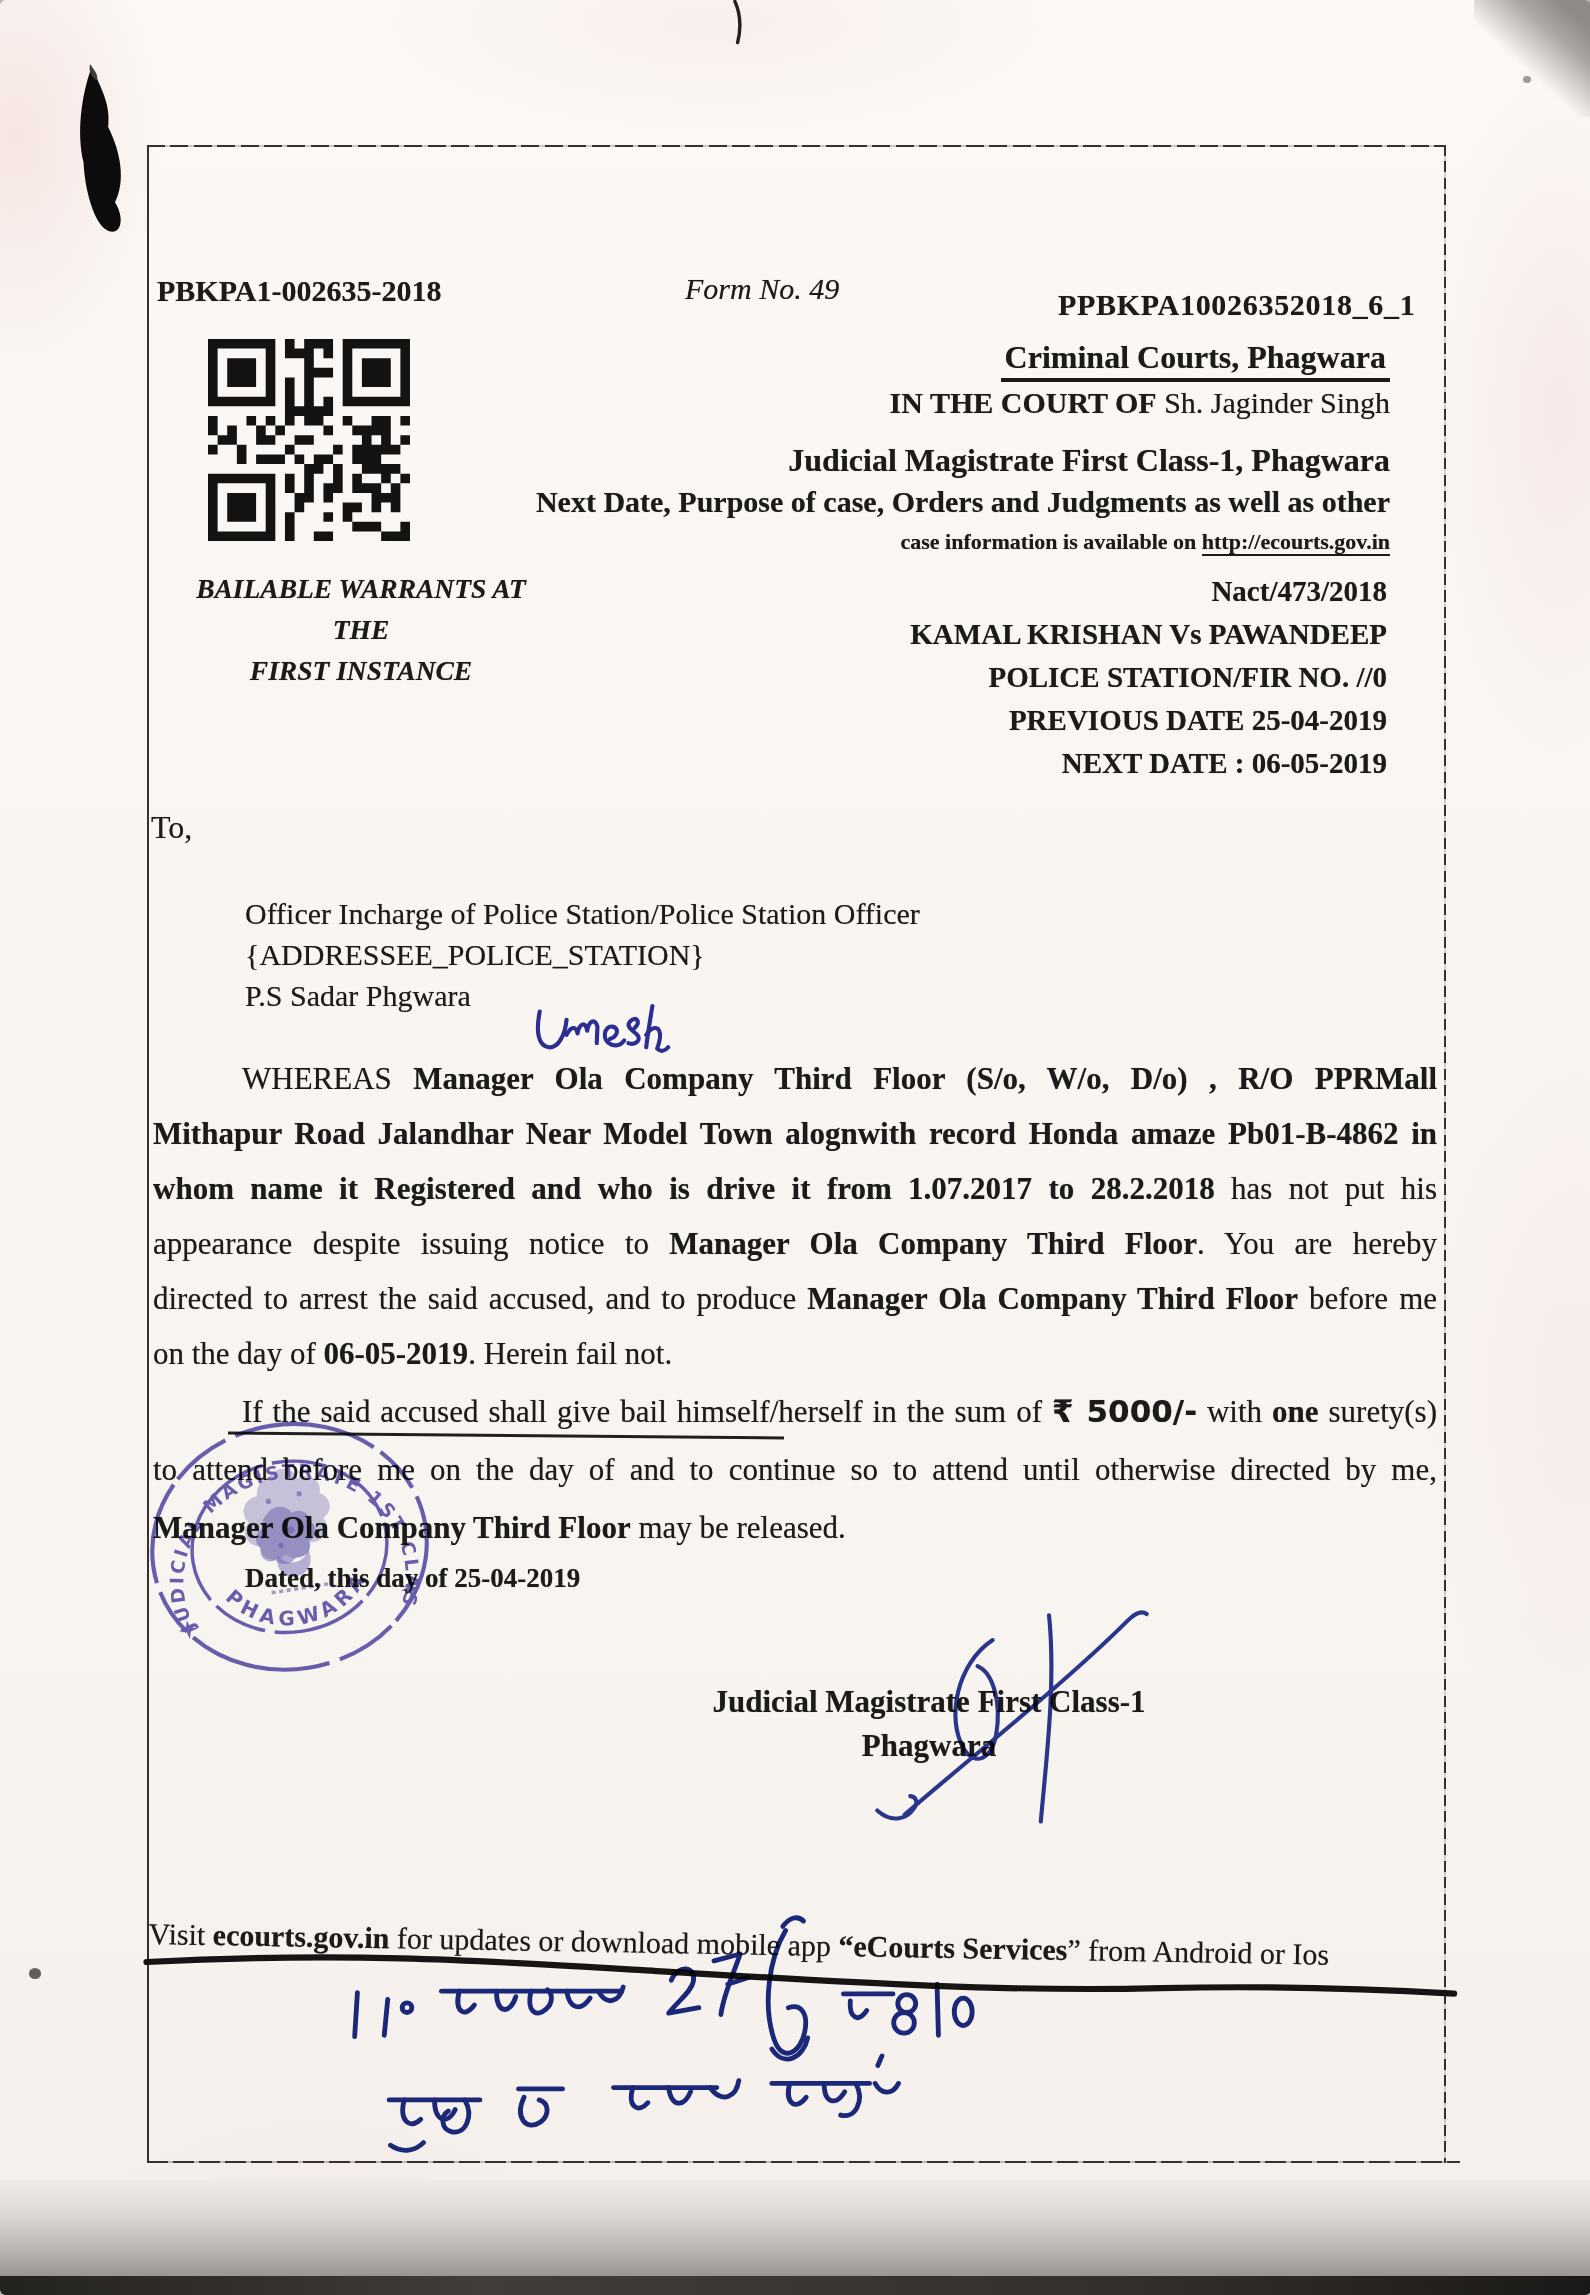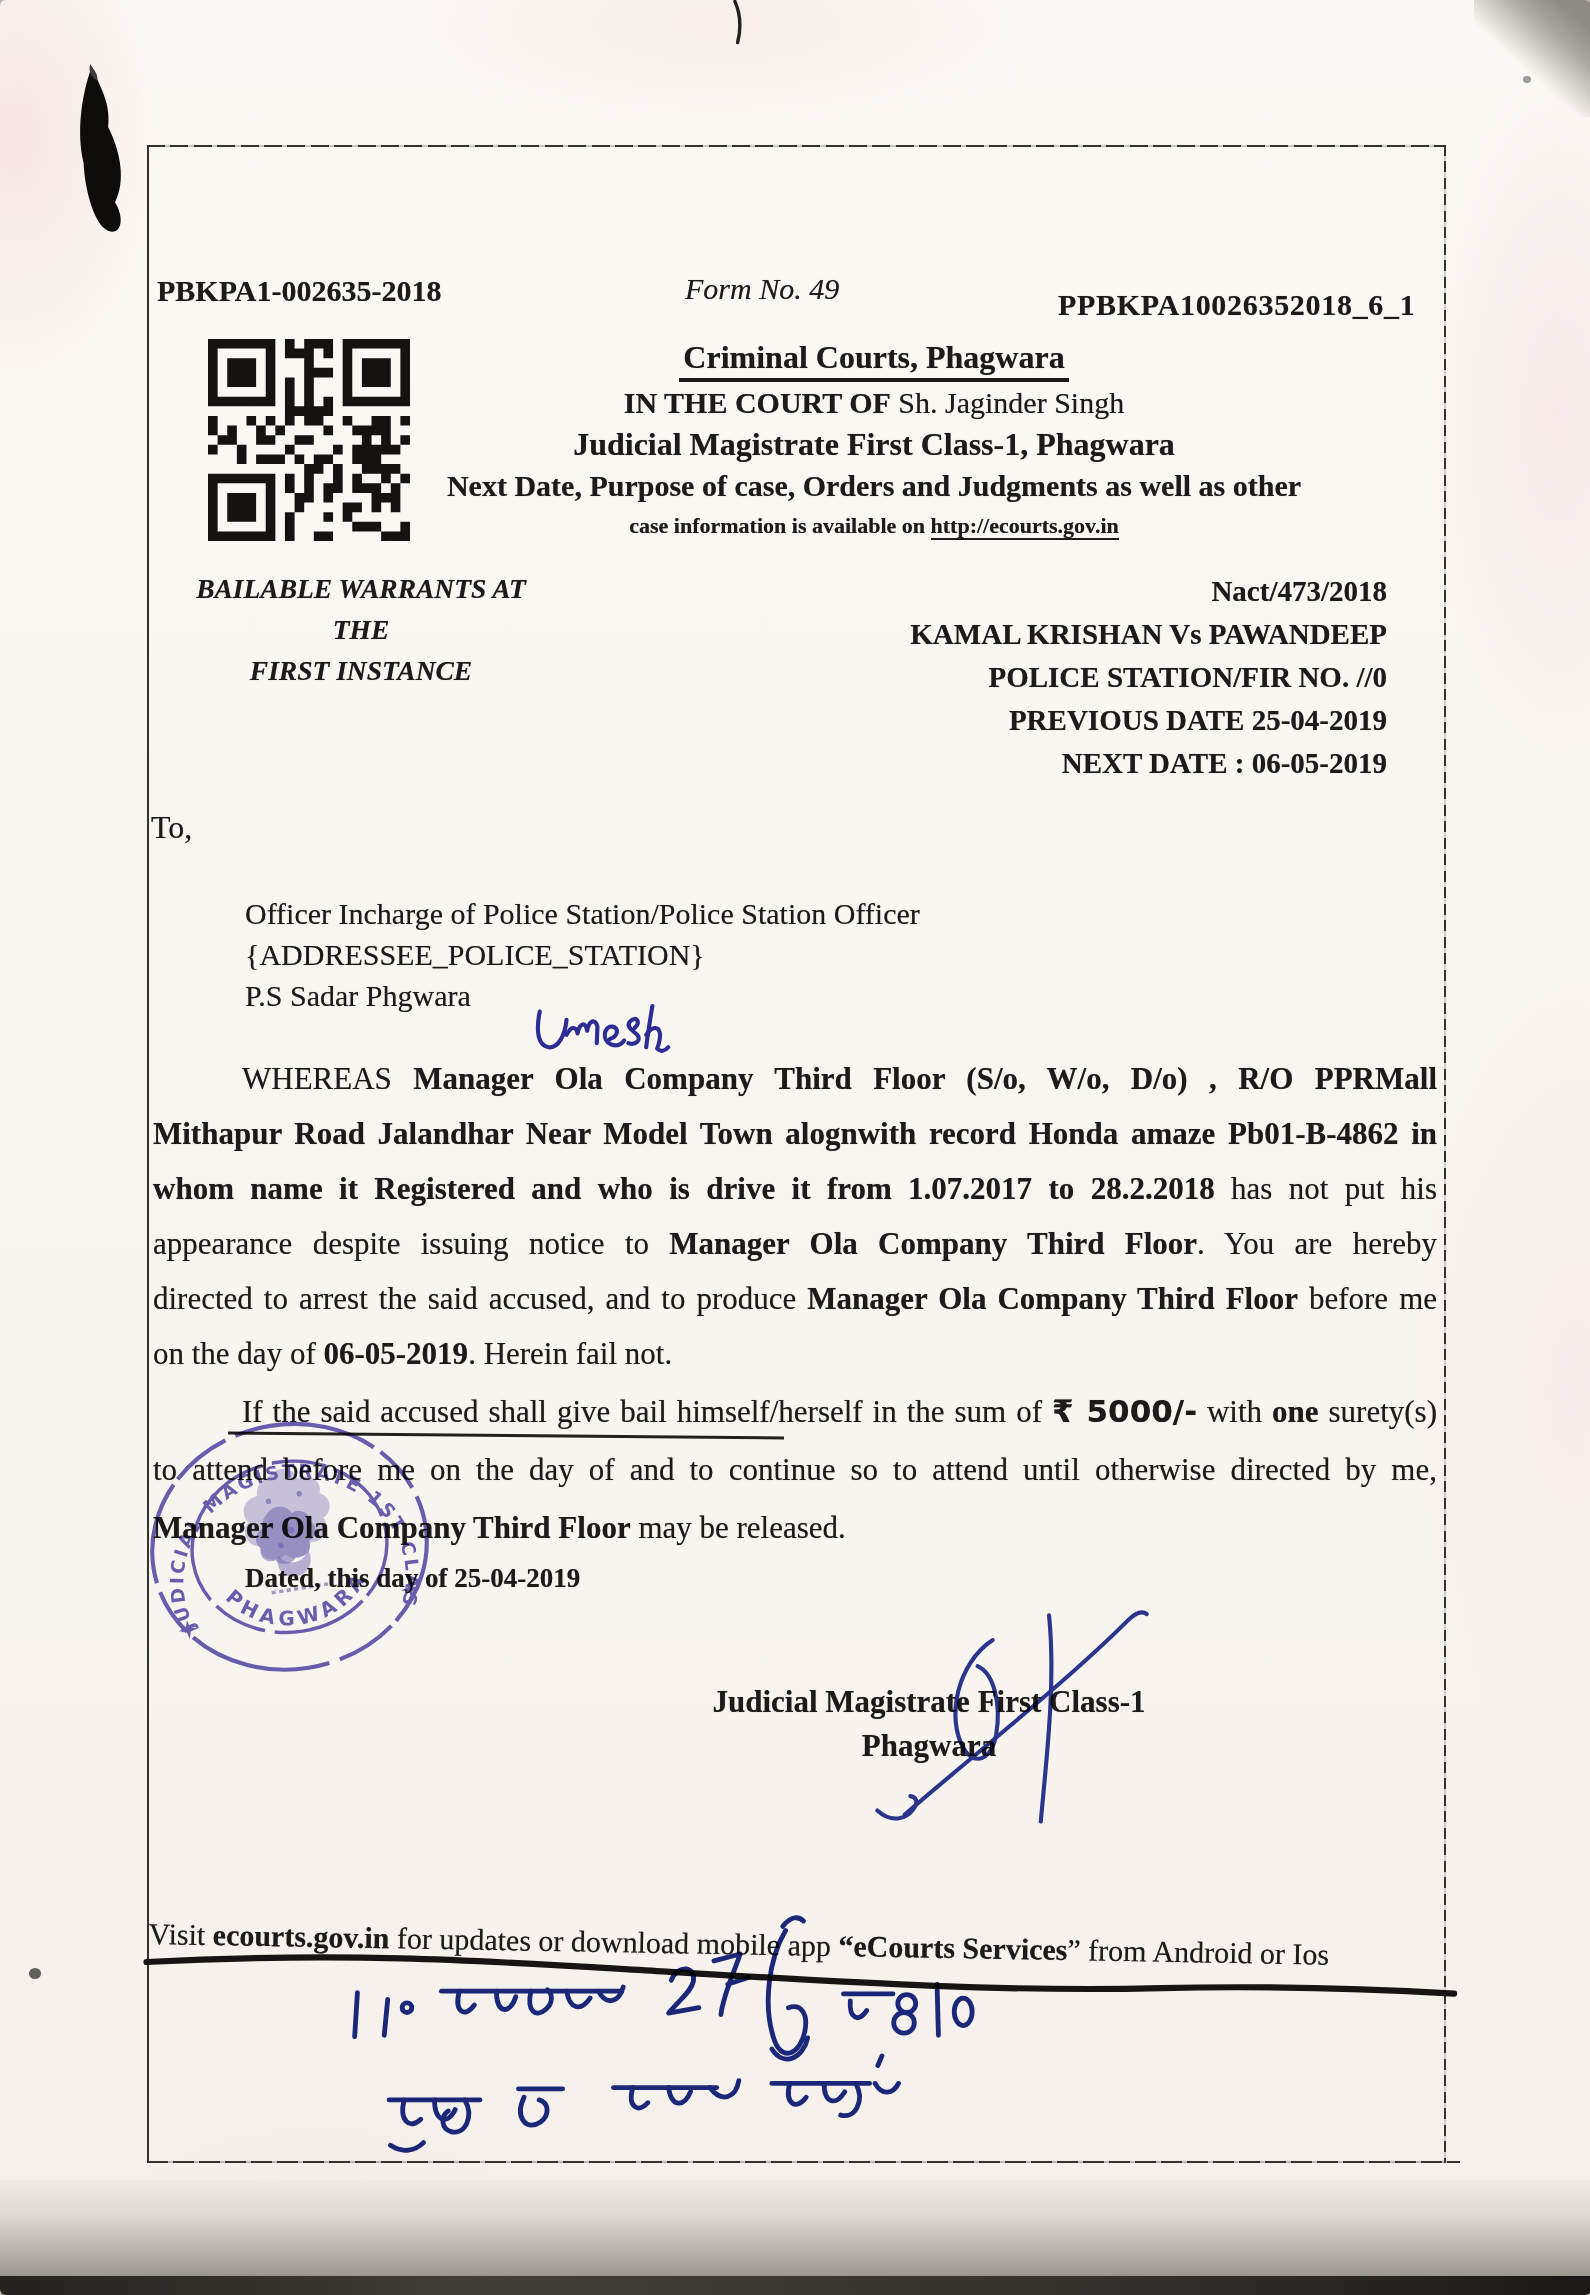"Criminal Courts, Phagwara" #court-header { text-align: center -> right }
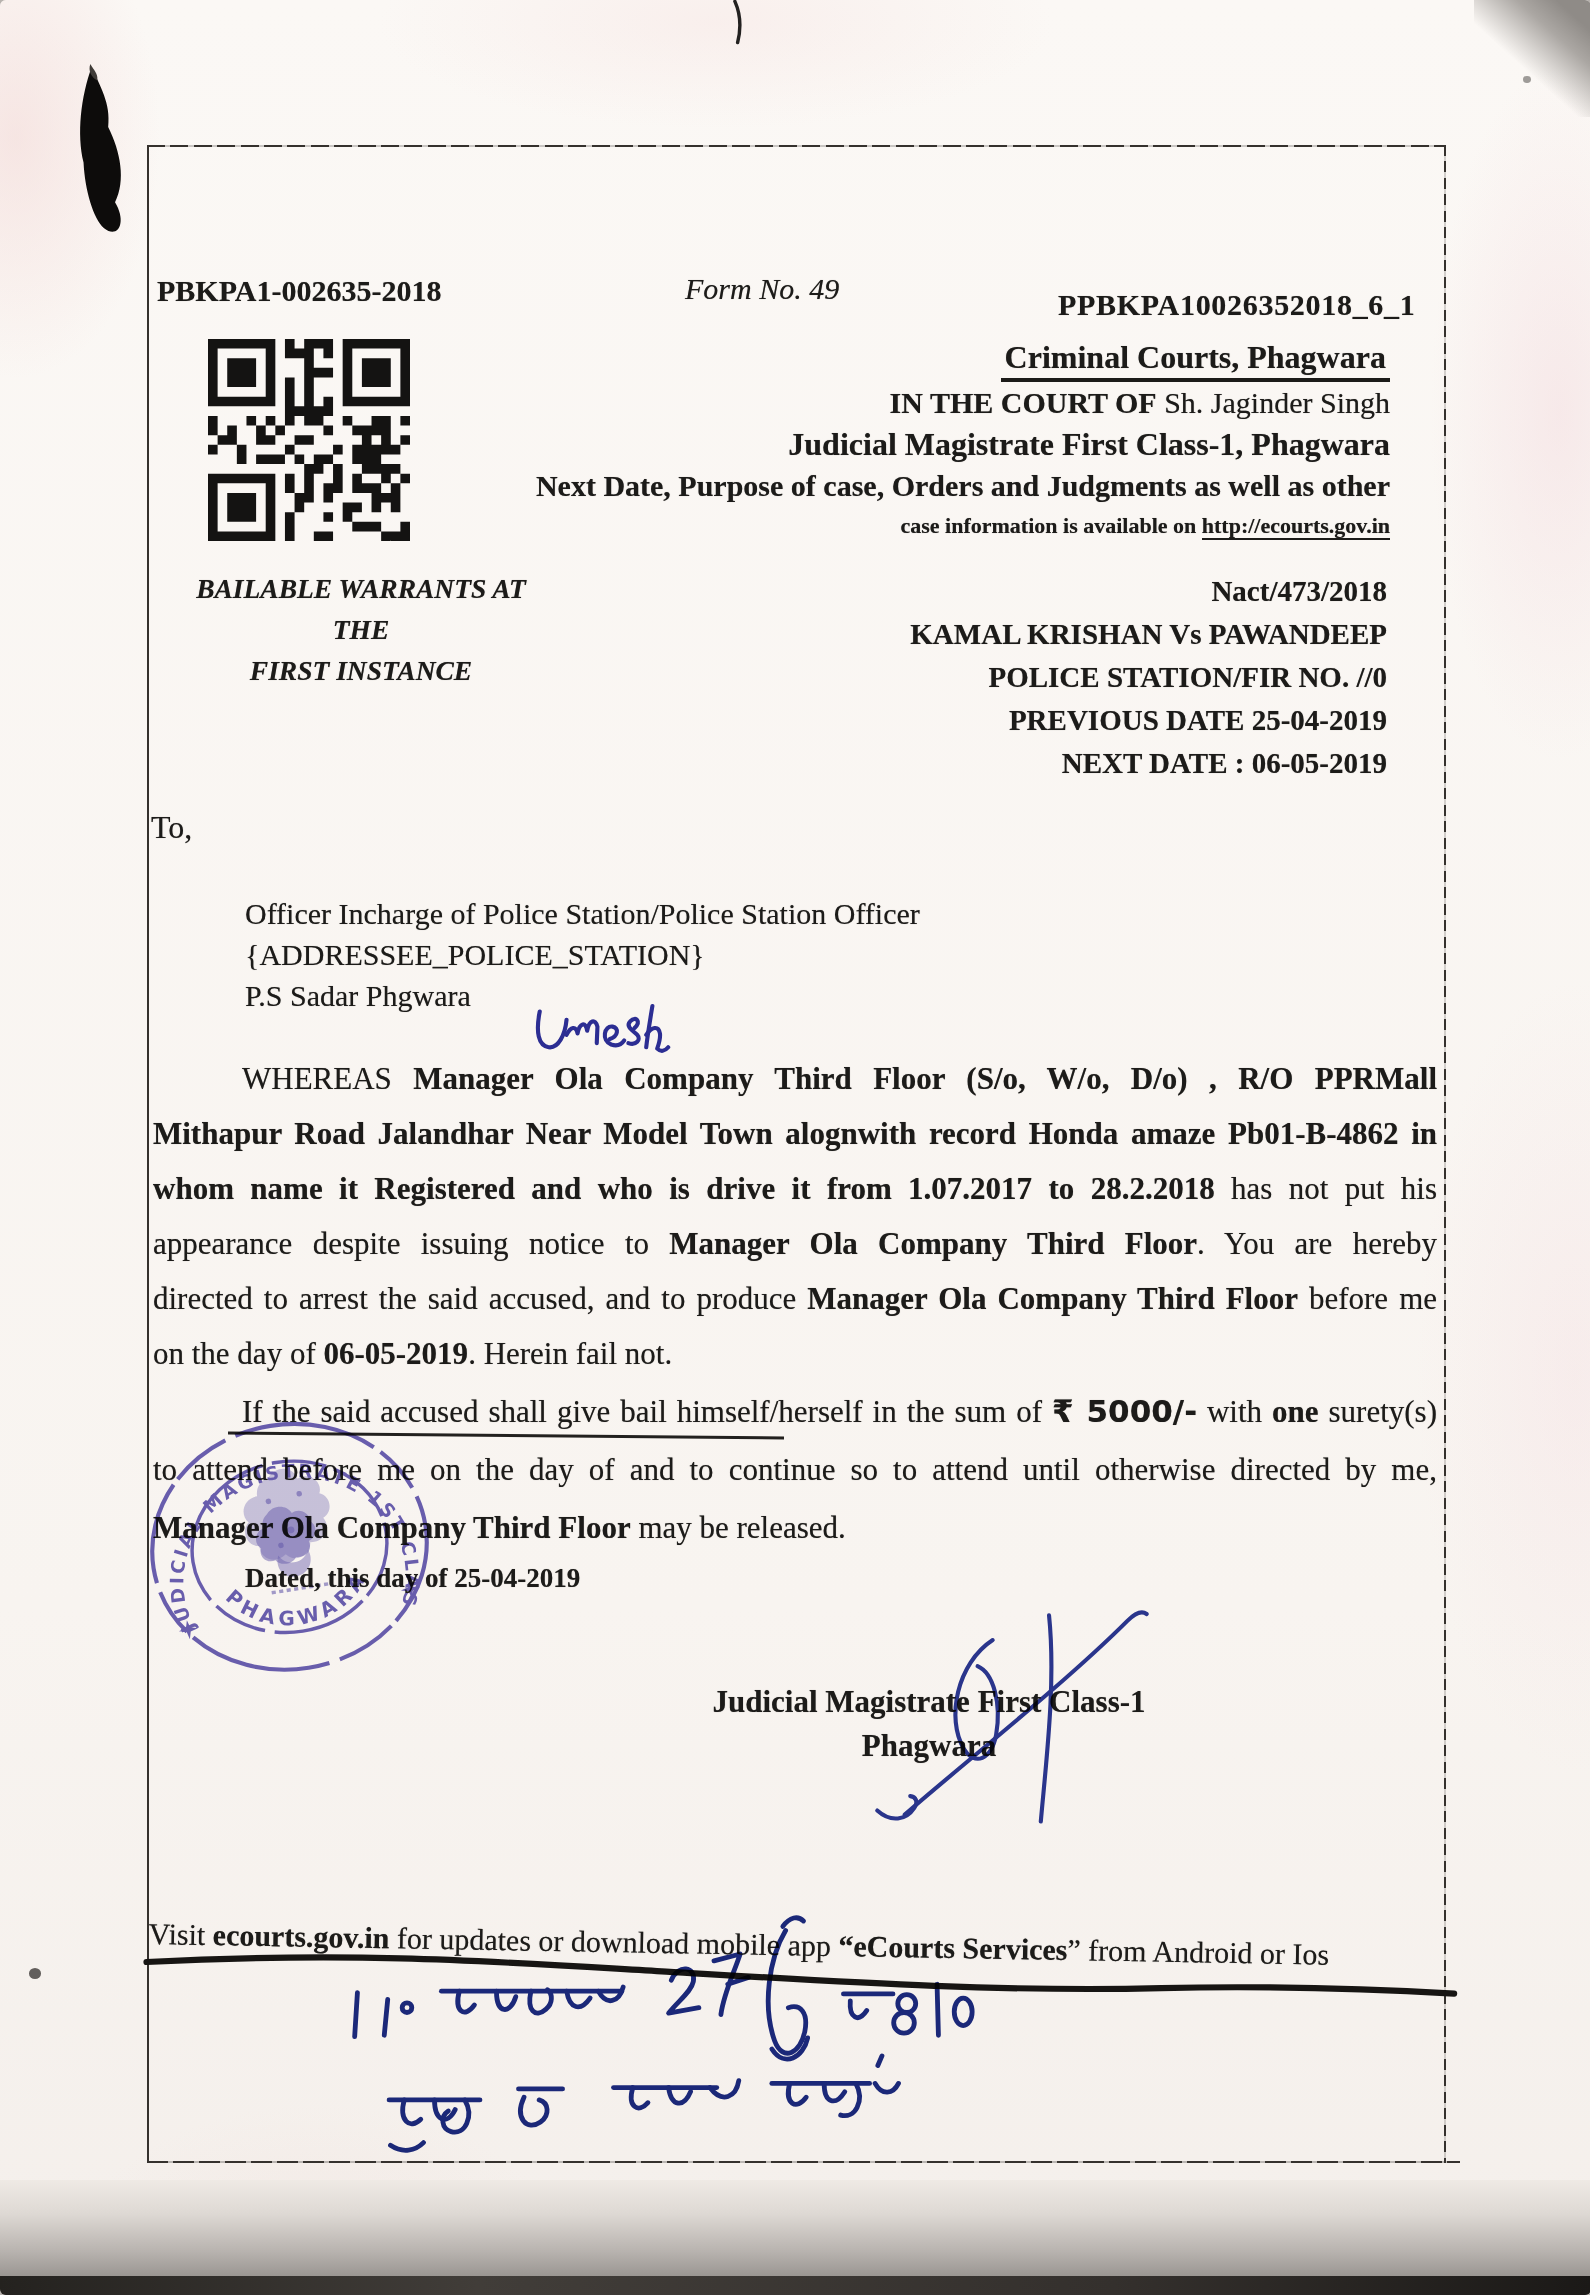"Judicial Magistrate First Class-1," #court-header .l3 { margin-top: none -> 16px }
